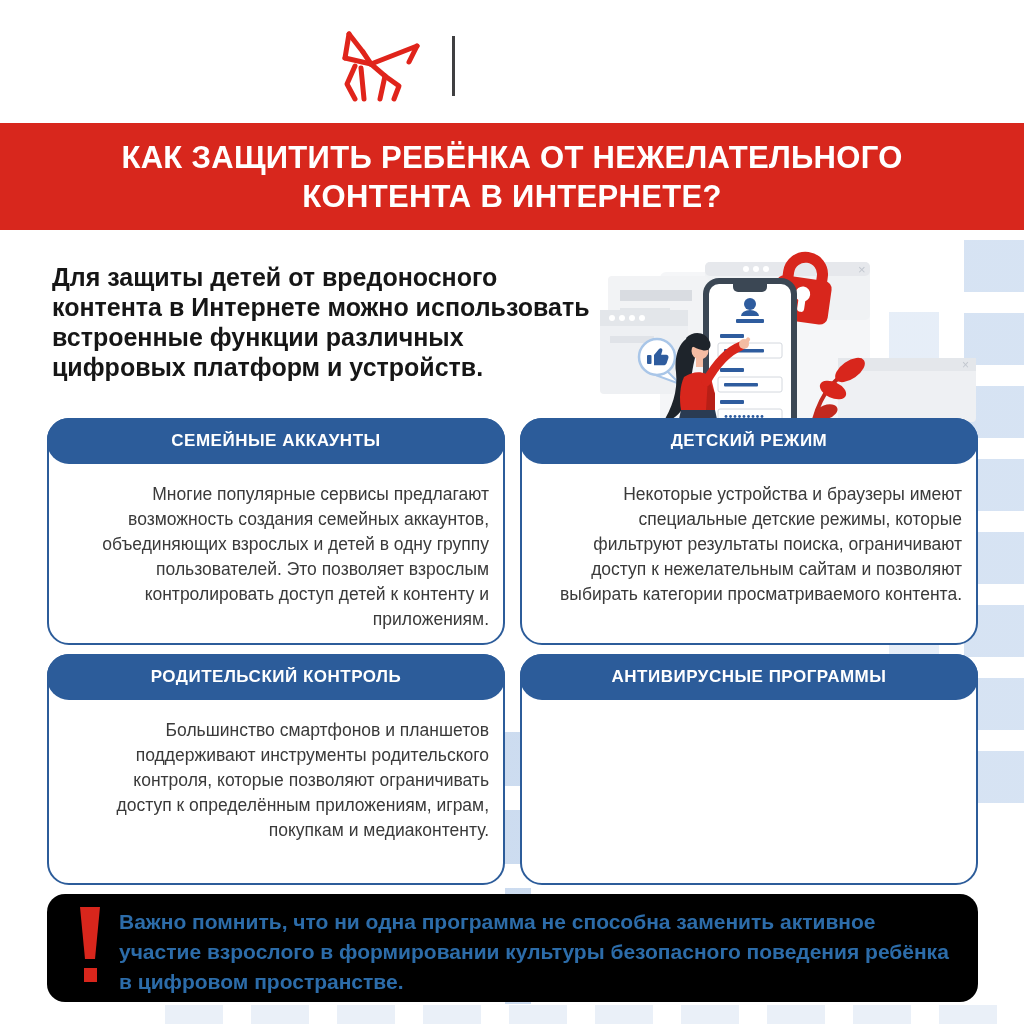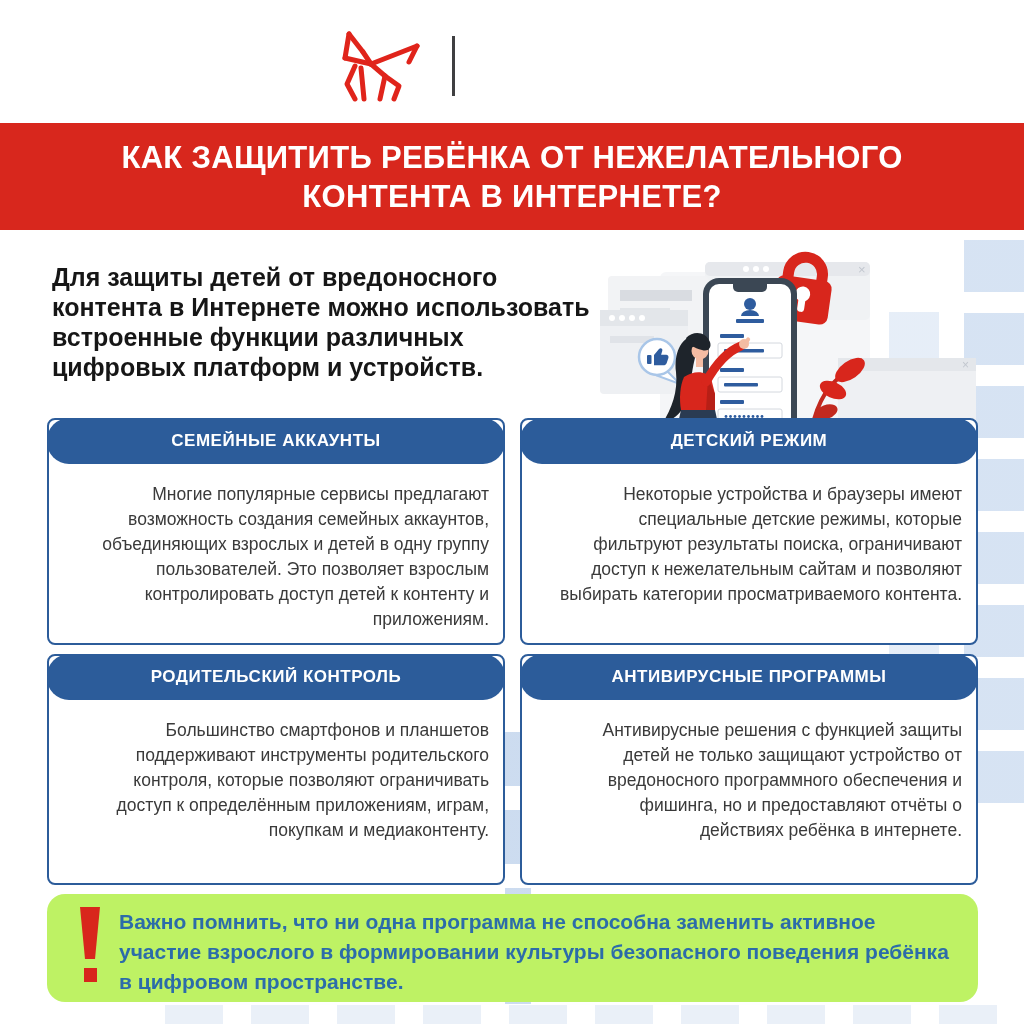"СЕМЕЙНЫЕ АККАУНТЫ" .info-card { border-radius: 8px -> 22px }
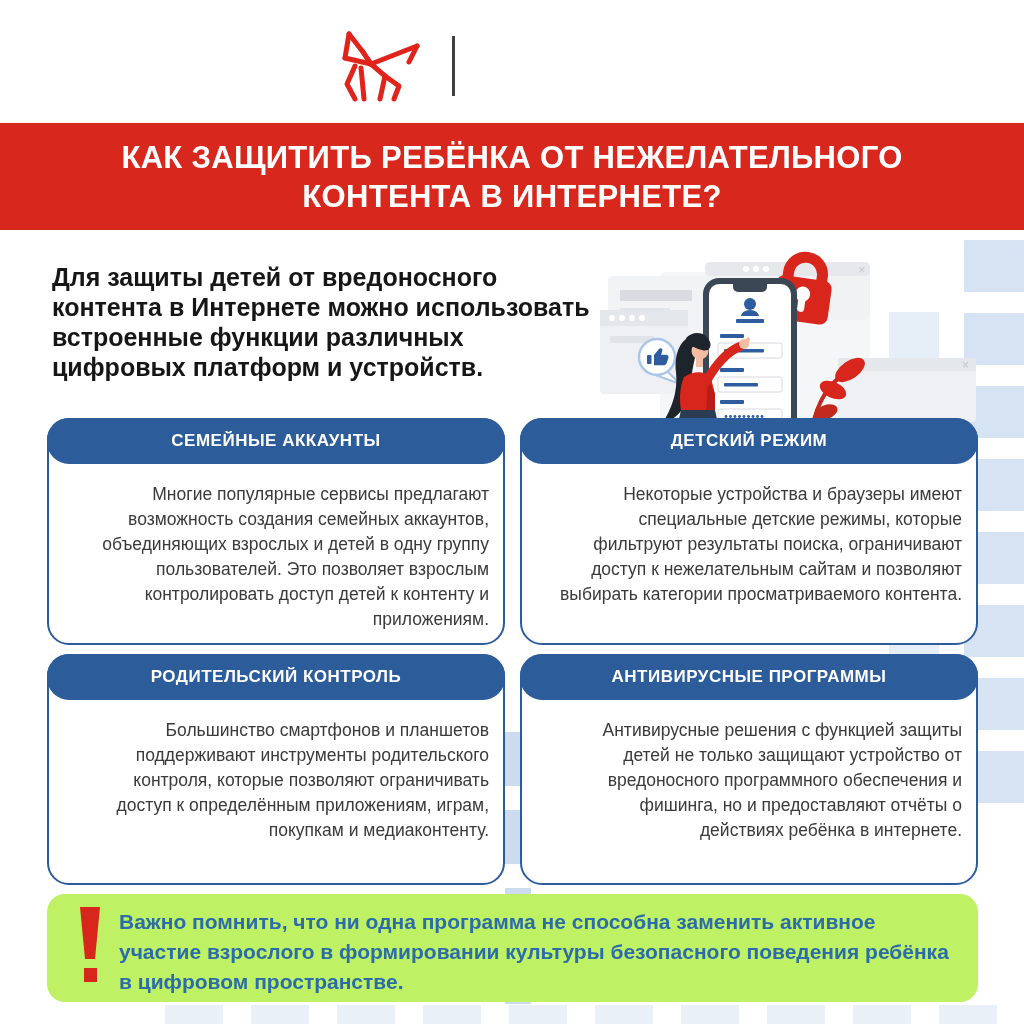"Антивирусные решения с функцией защиты" div.card-body { html: <div>Антивирусные решения с функцией защиты детей не только защищают устройство от вредоносного программного обеспечения и фишинга, но и предоставляют отчёты о действиях ребёнка в интернете.</div> -> none }
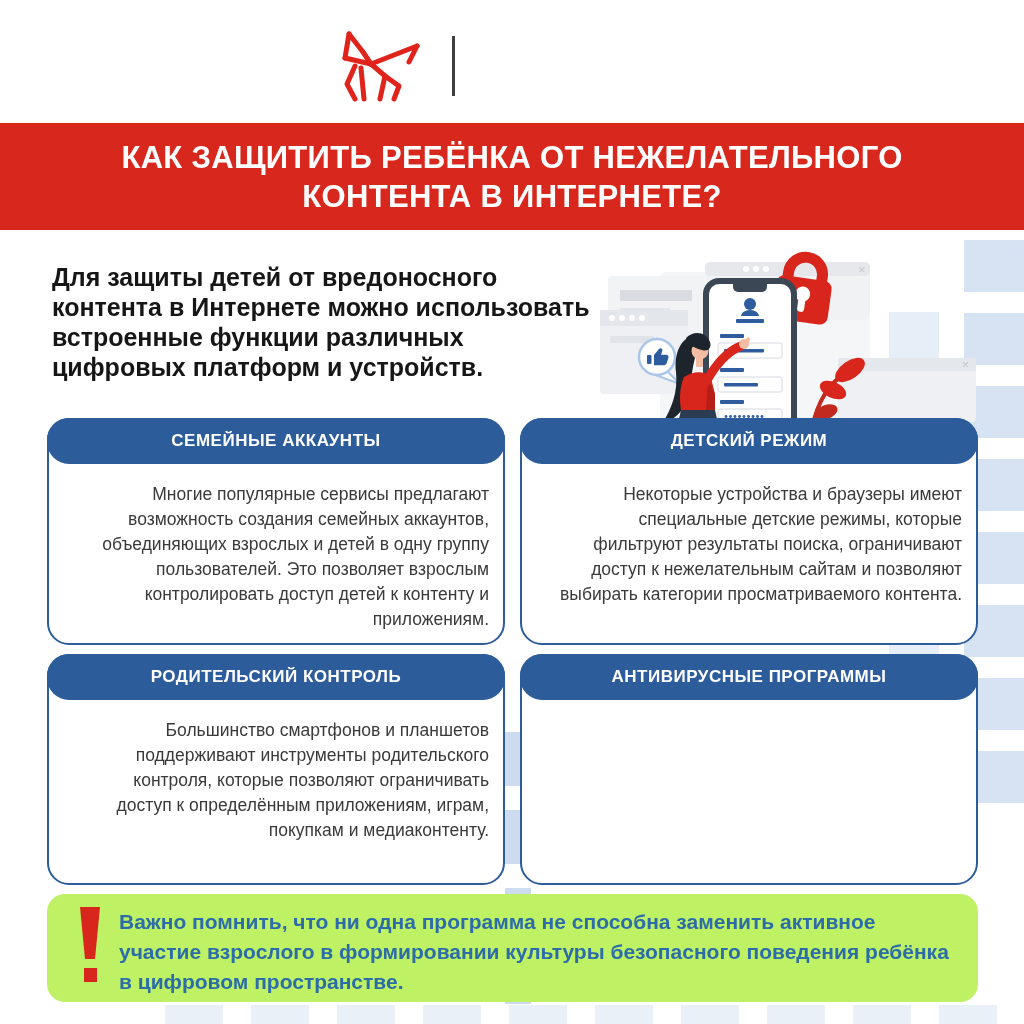"Важно помнить, что ни одна" .notice-box { background: #bef264 -> #000000 }
